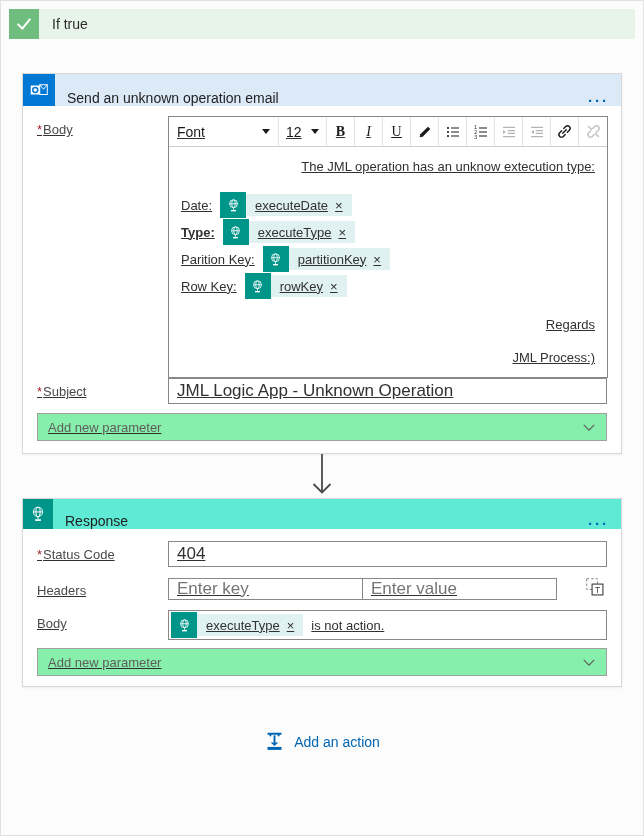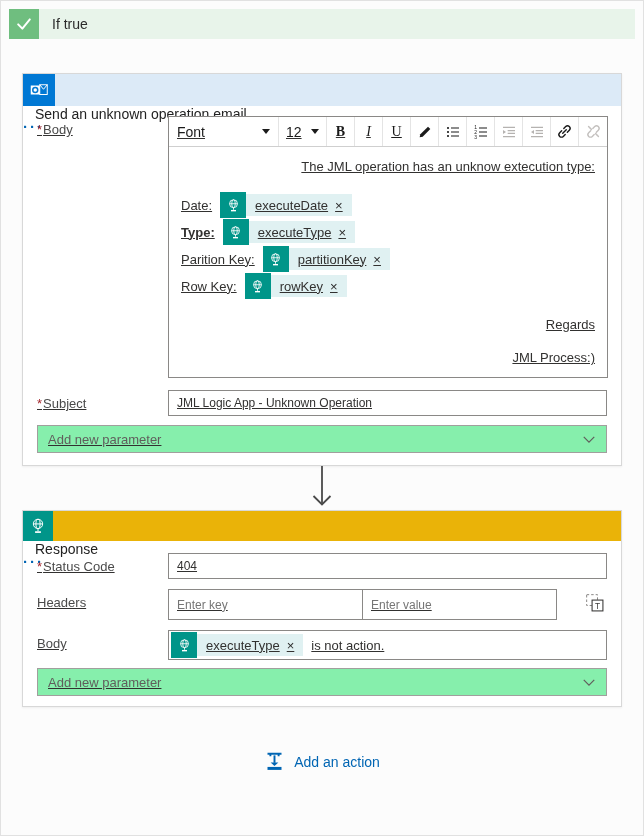"Send an unknown operation email" .card-header { align-items: flex-start -> flex-end; flex-direction: column -> none }
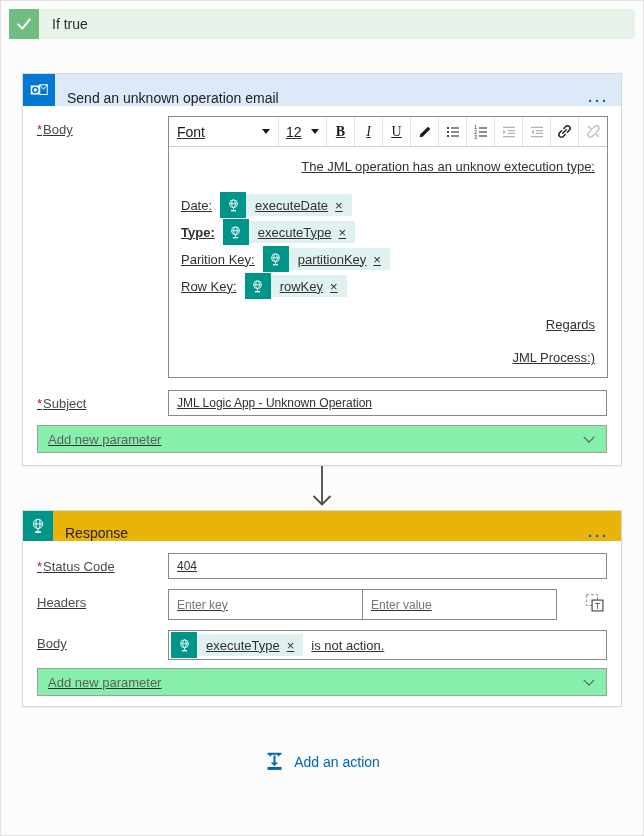"*Subject" .mt12 { margin-top: 12px -> none }
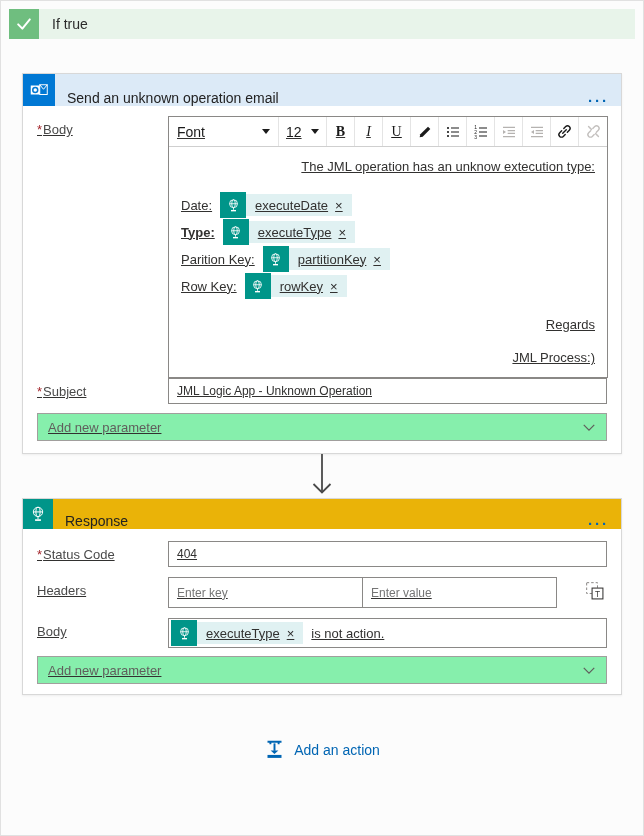"JML Logic App - Unknown" .txt-input { font-size: 12px -> 17px }
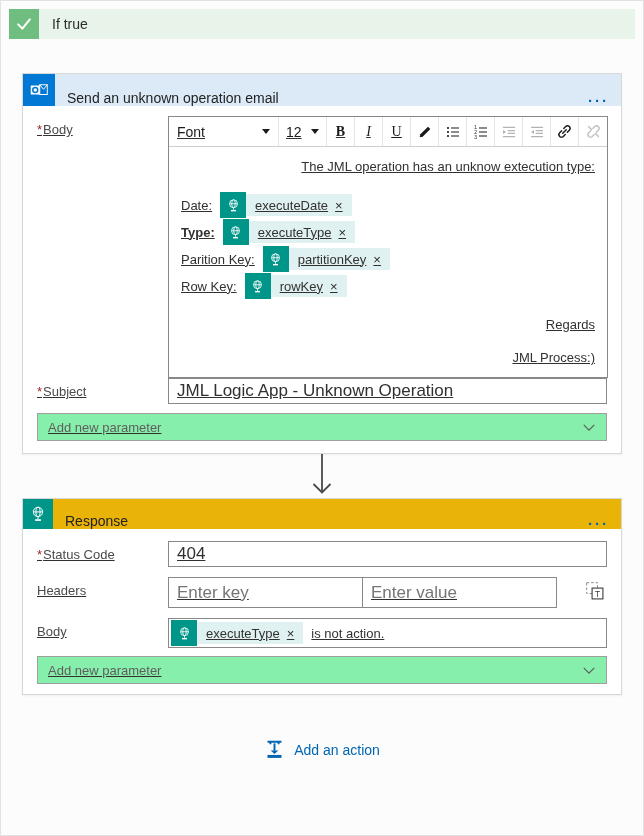"Response" .card-response .card-header { background: #eab308 -> #5eead4 }
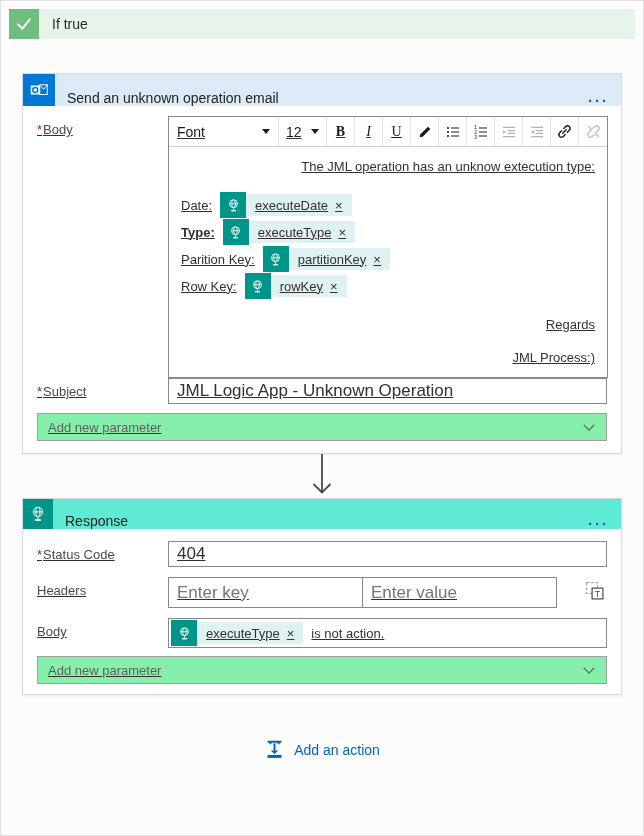"Enter key" .hdr-key, .hdr-val { height: 31px -> 22px }
